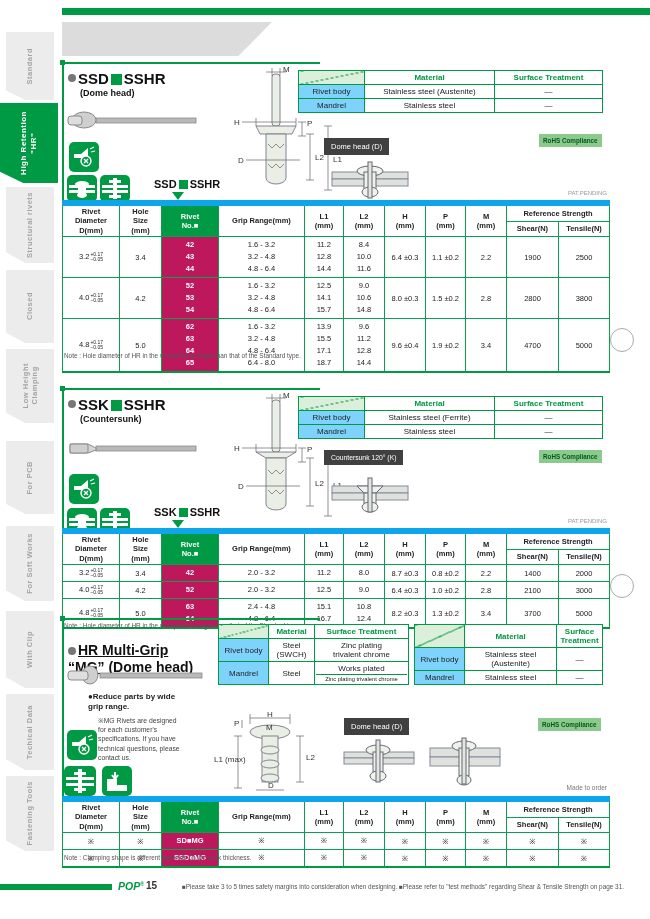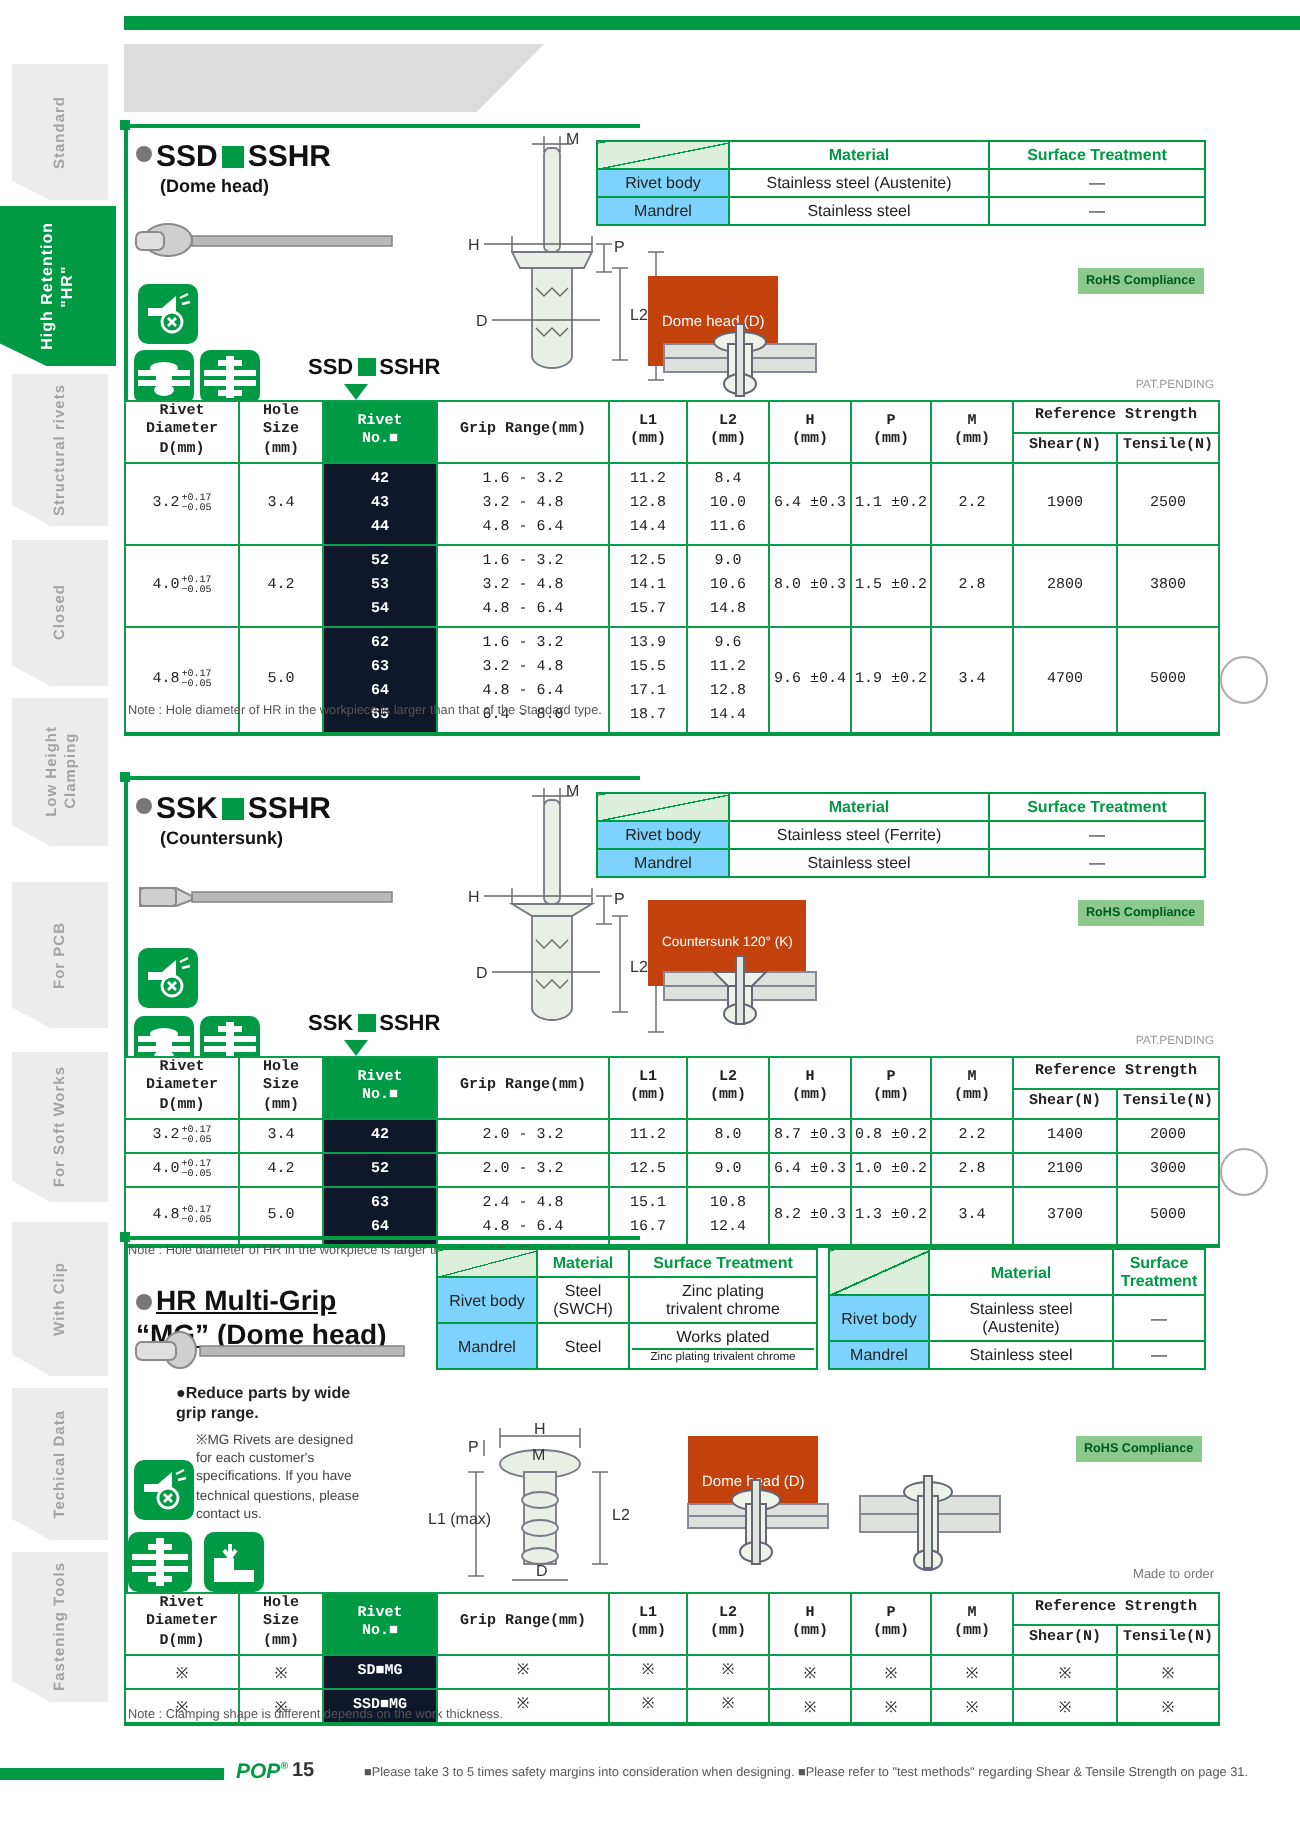"Dome head (D)" .badge-gray { background: #c2410c -> #404040; padding: 18px 7px -> 4px 7px }
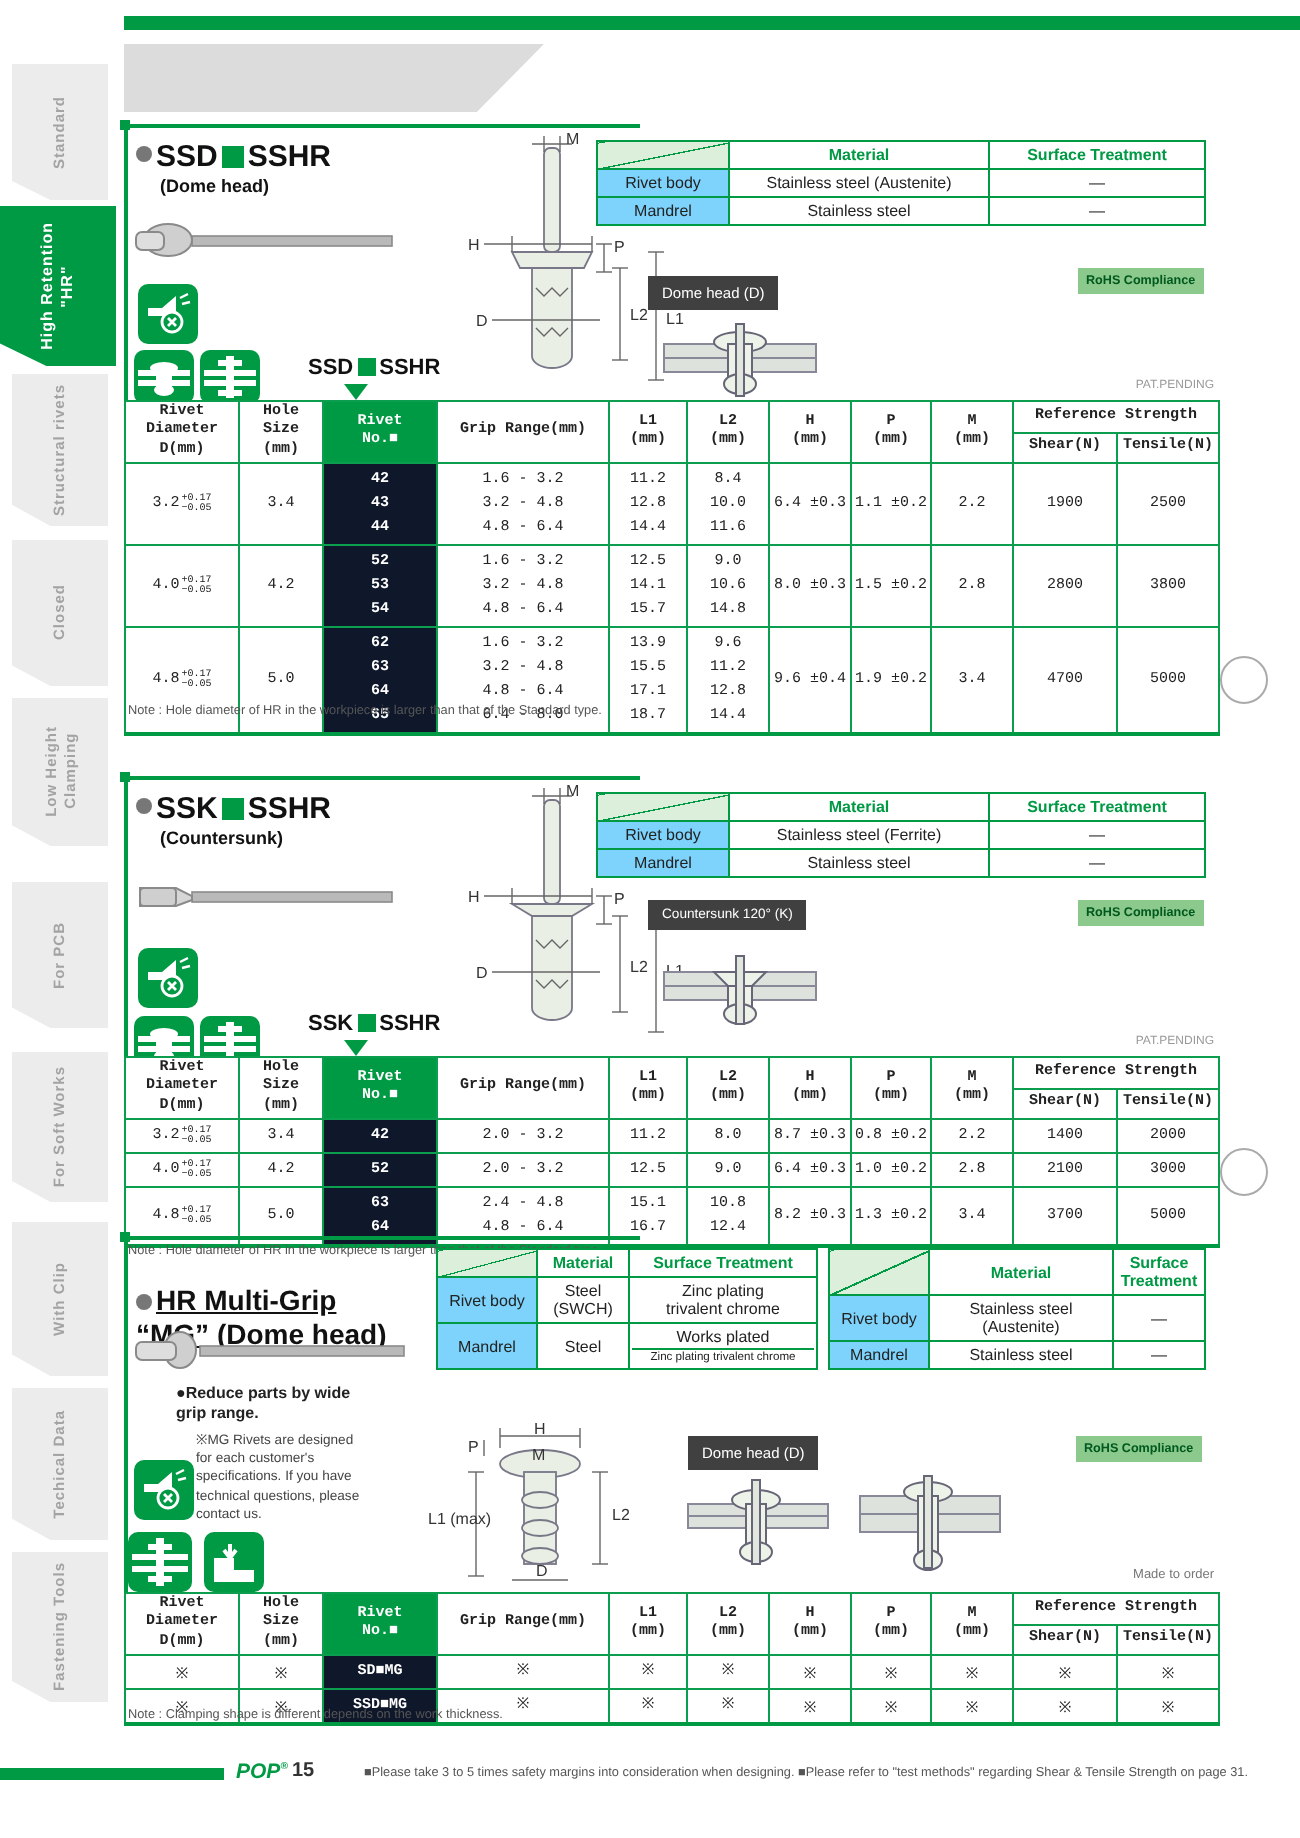"Rivet" .spec { border-top: 1px solid #0ea5e9 -> 6px solid #0ea5e9; font-family: Liberation Mono, monospace -> none }
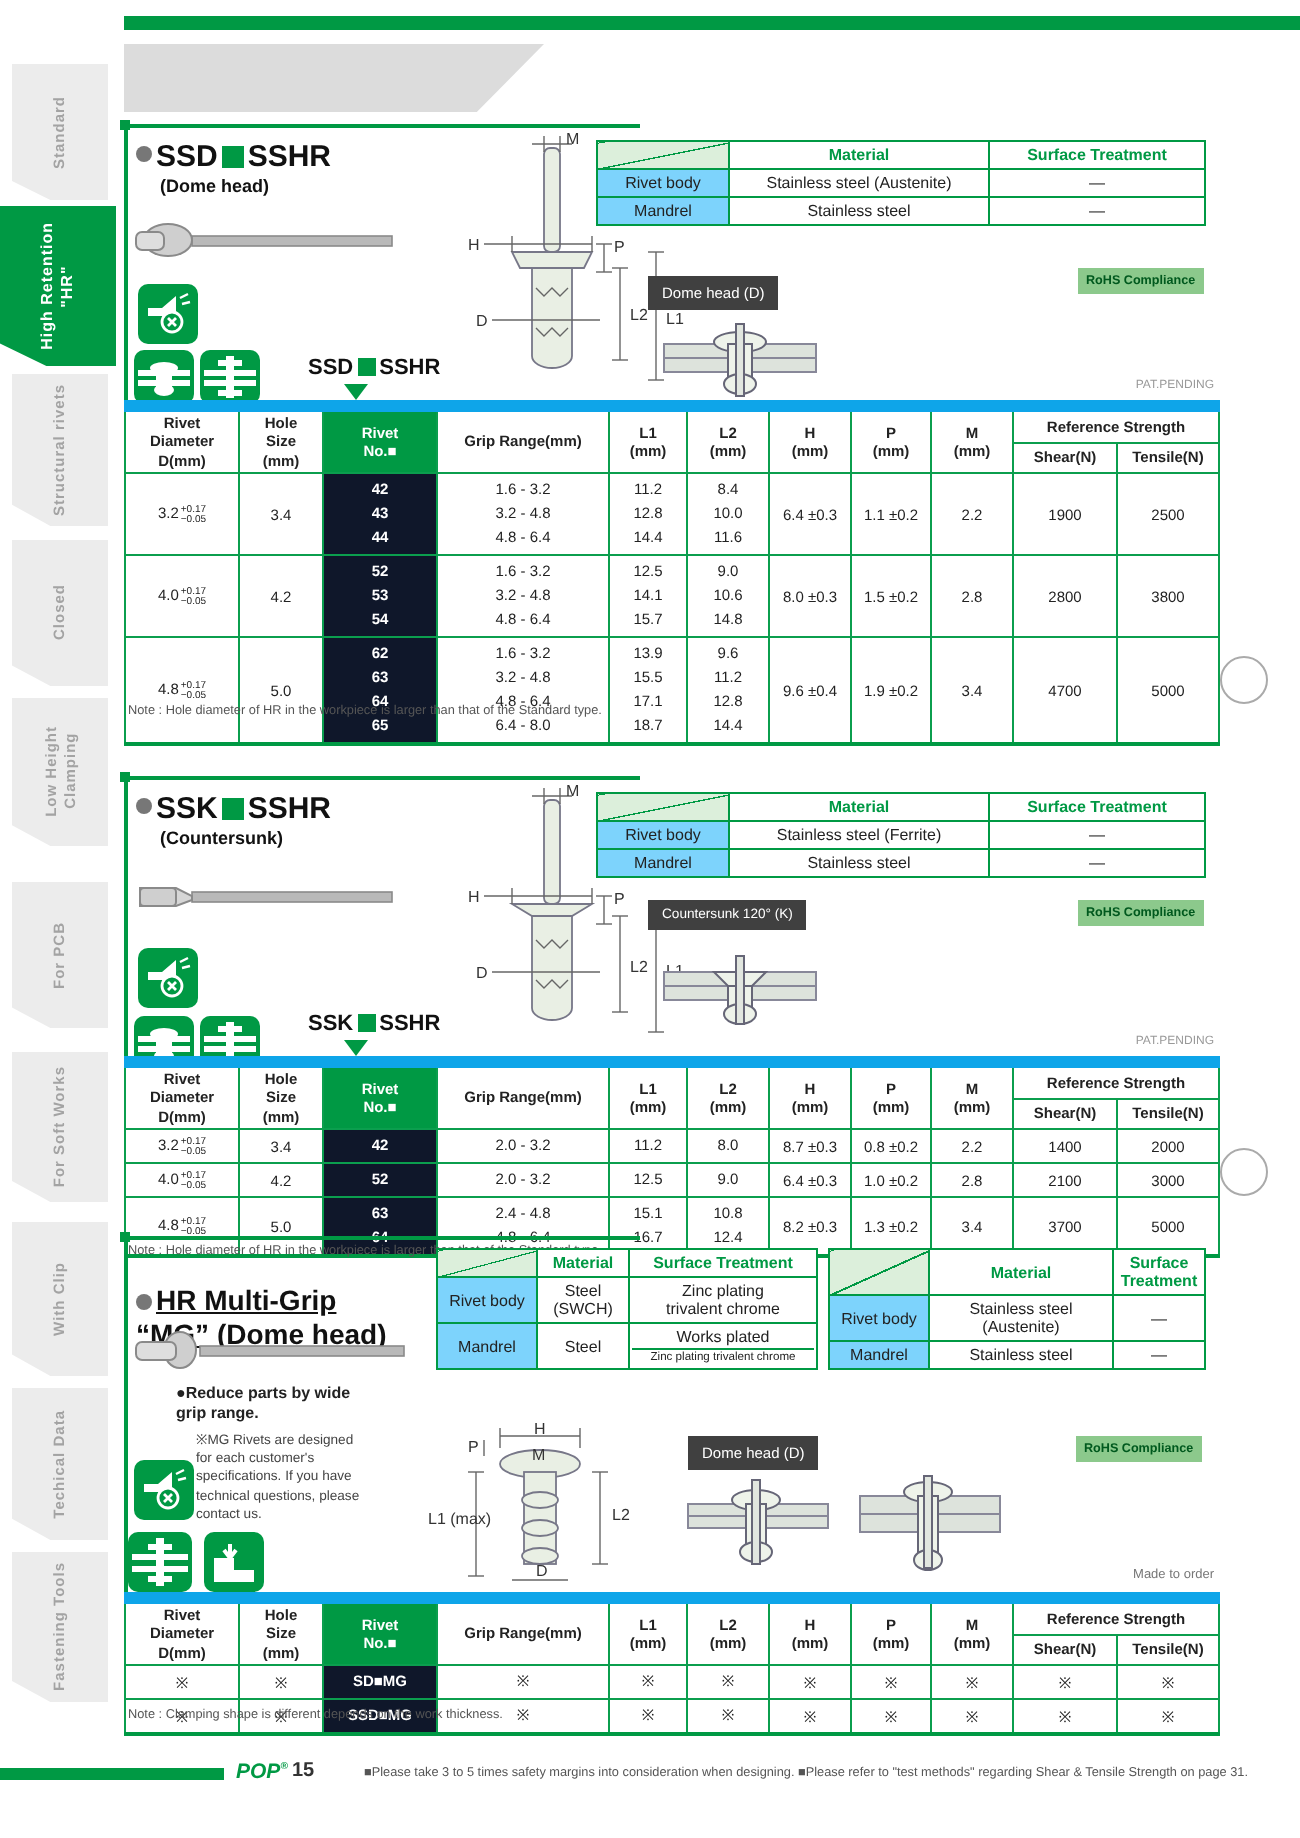"42" .spec td.no { background: #0f172a -> #be185d }
